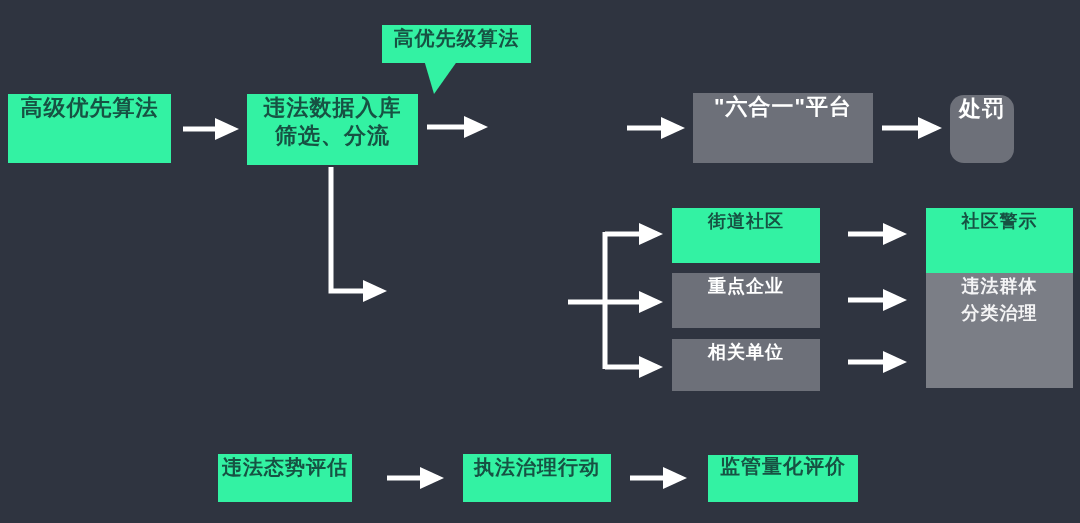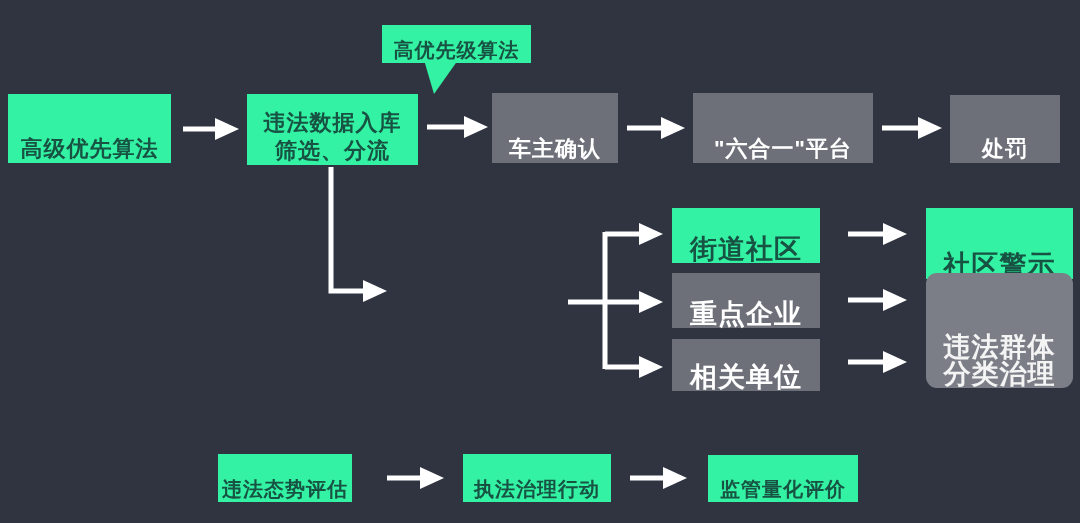"高优先级算法" .node { justify-content: flex-end -> flex-start }
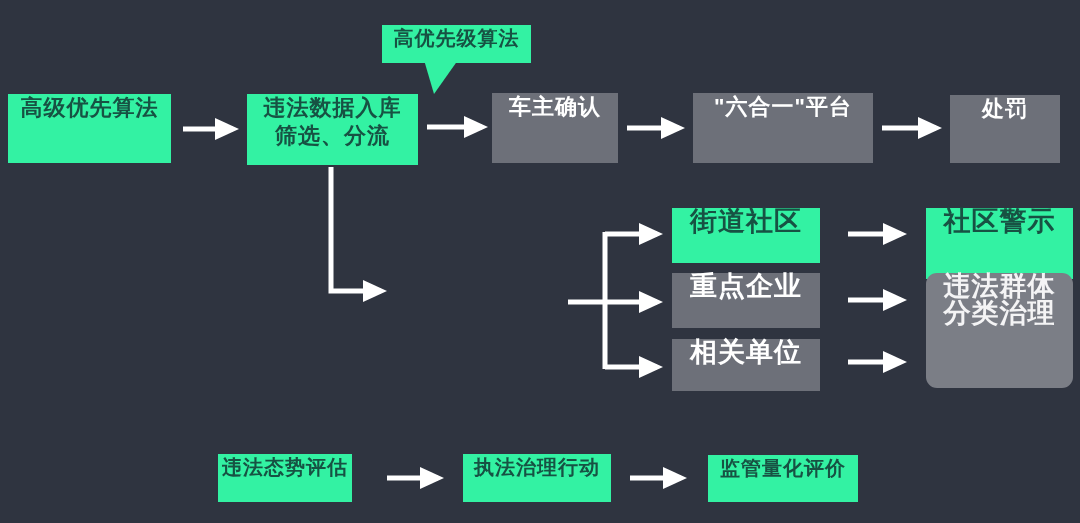"车主确认" div.node { html: <div> <span>车主确认</span> </div> -> none }
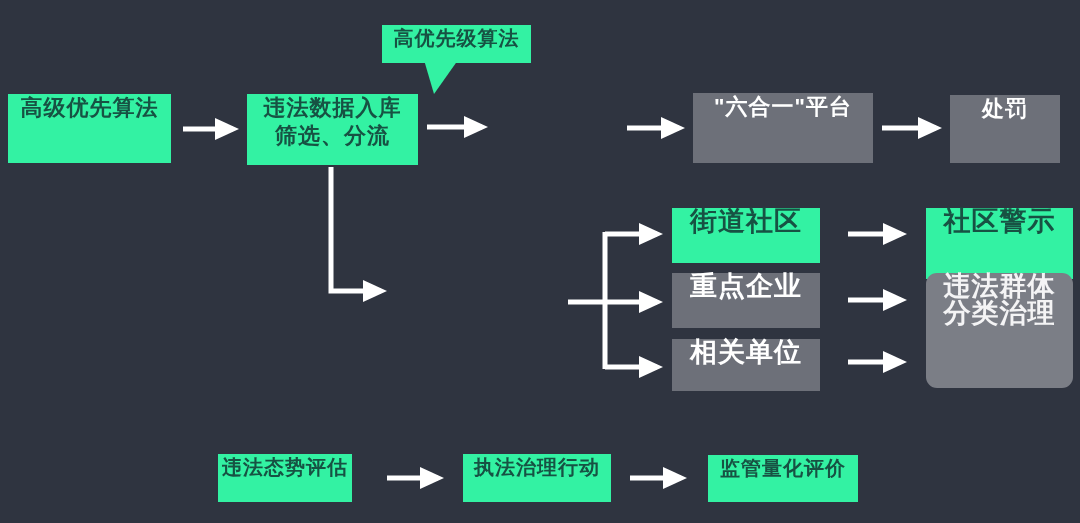"处罚" .n-punish { border-radius: none -> 14px; width: 110px -> 64px }
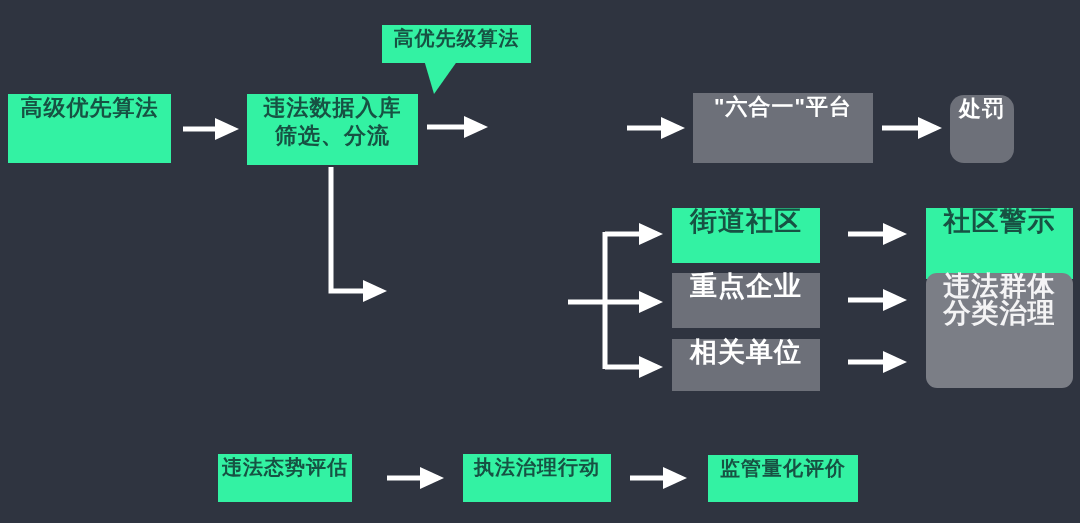"街道社区" .fs21 { font-size: 27px -> 18px }
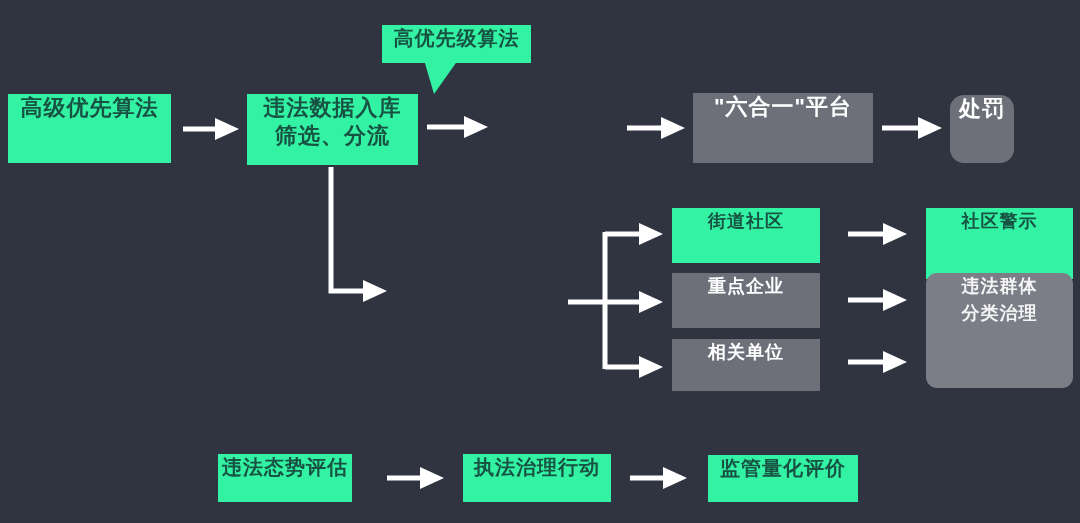"违法群体" .gray-light { border-radius: 11px -> none }
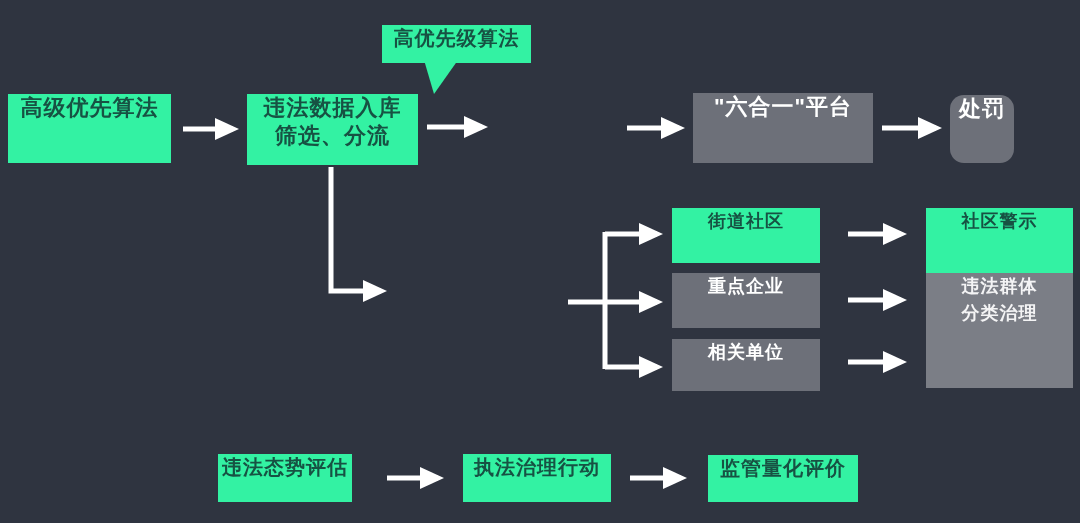"监管量化评价" .n-eval { font-family: none -> Liberation Mono, monospace }
